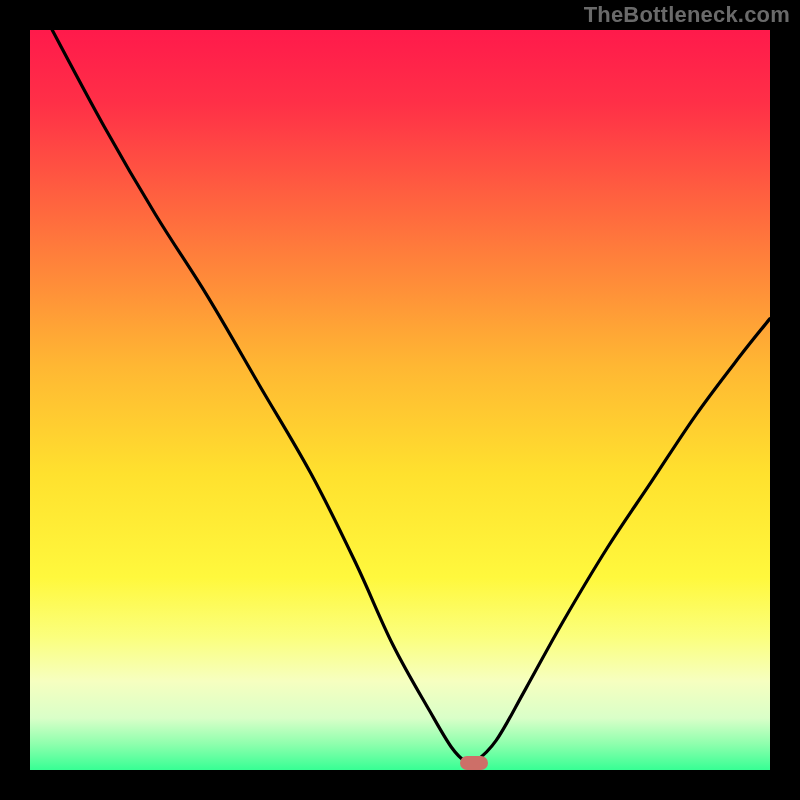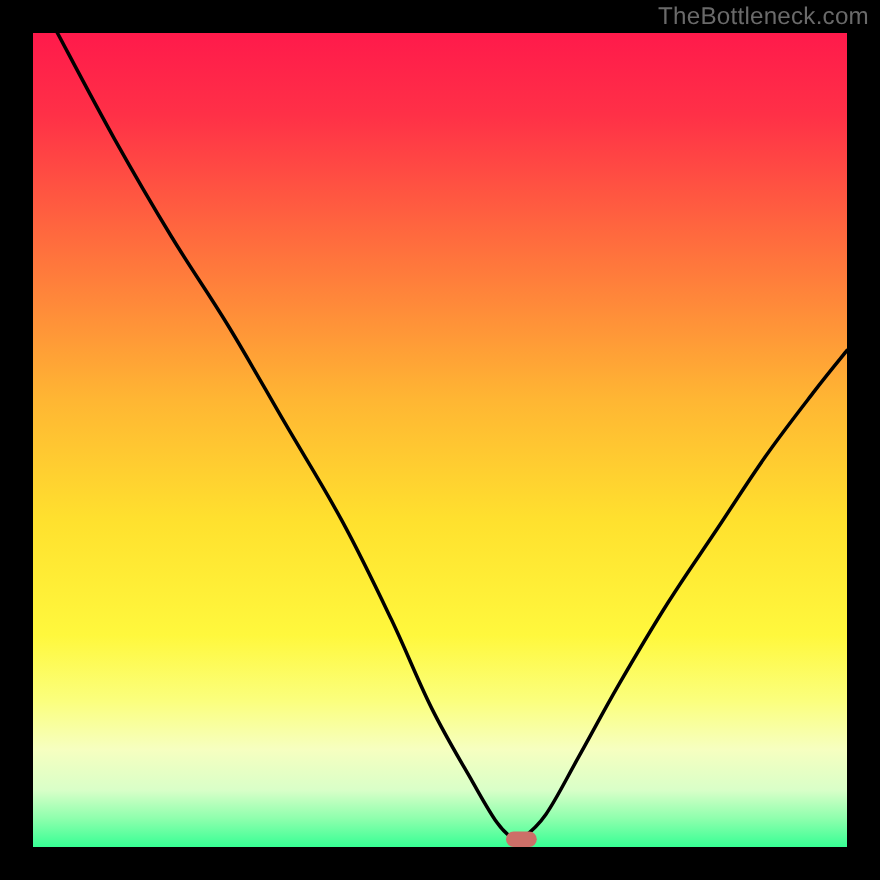"TheBottleneck.com" .watermark { font-weight: 400 -> 700 }
